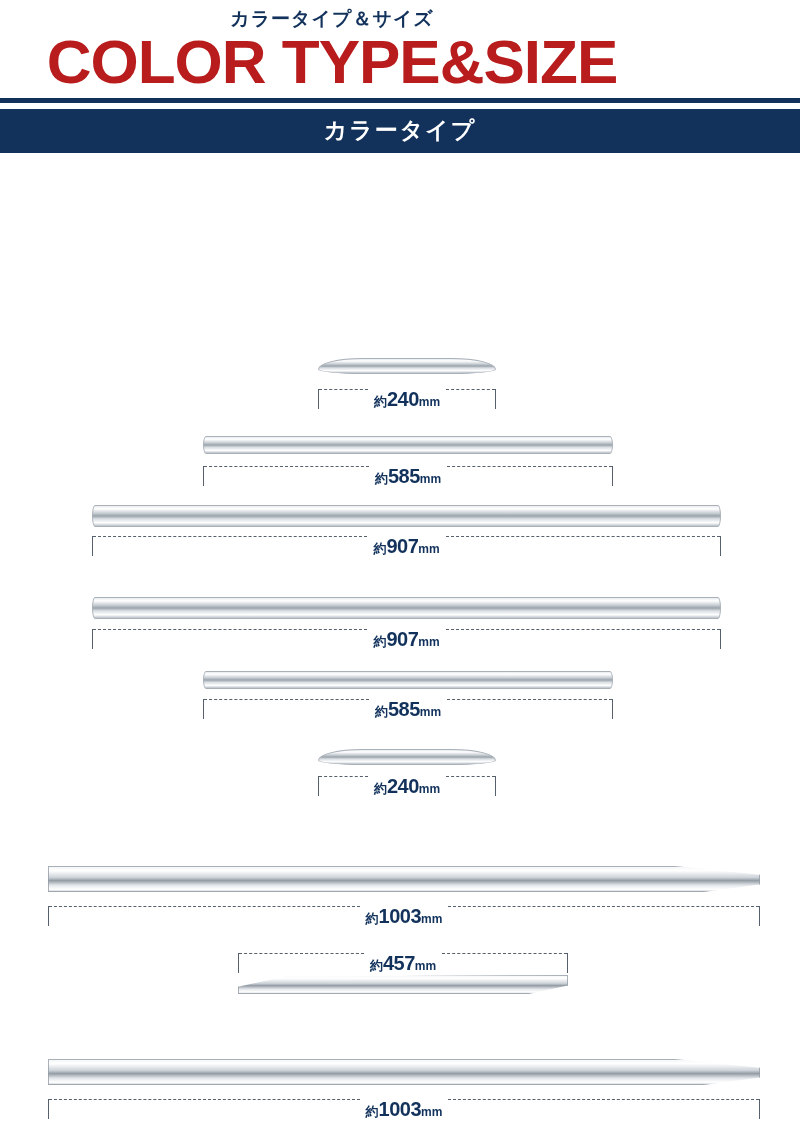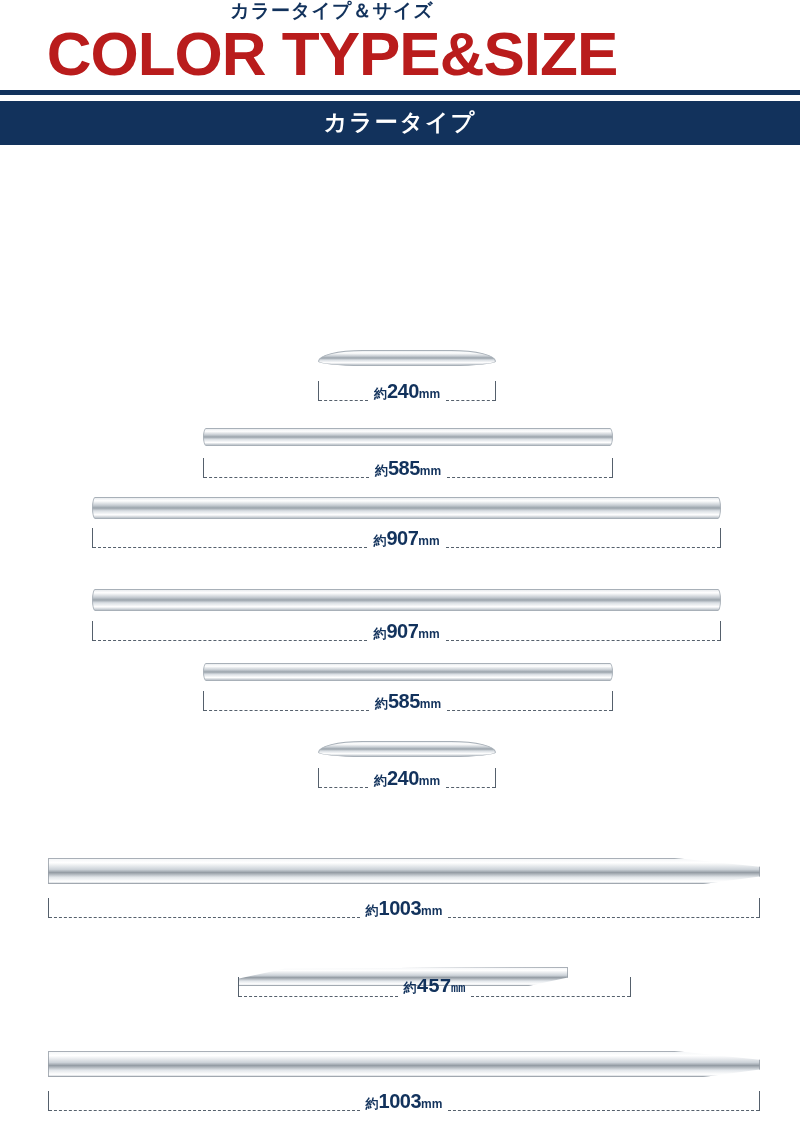"カラータイプ＆サイズ" .header { padding-top: 0 -> 8px }
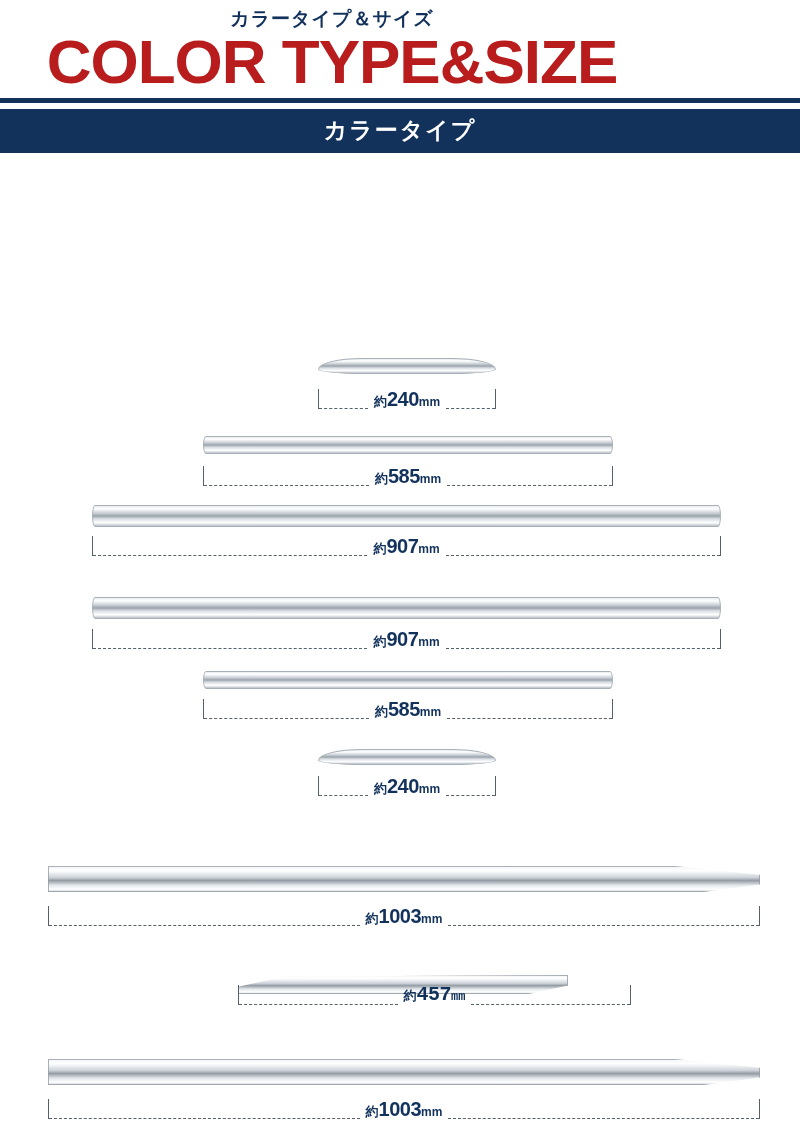"約240mm" .dim { align-items: flex-end -> flex-start }
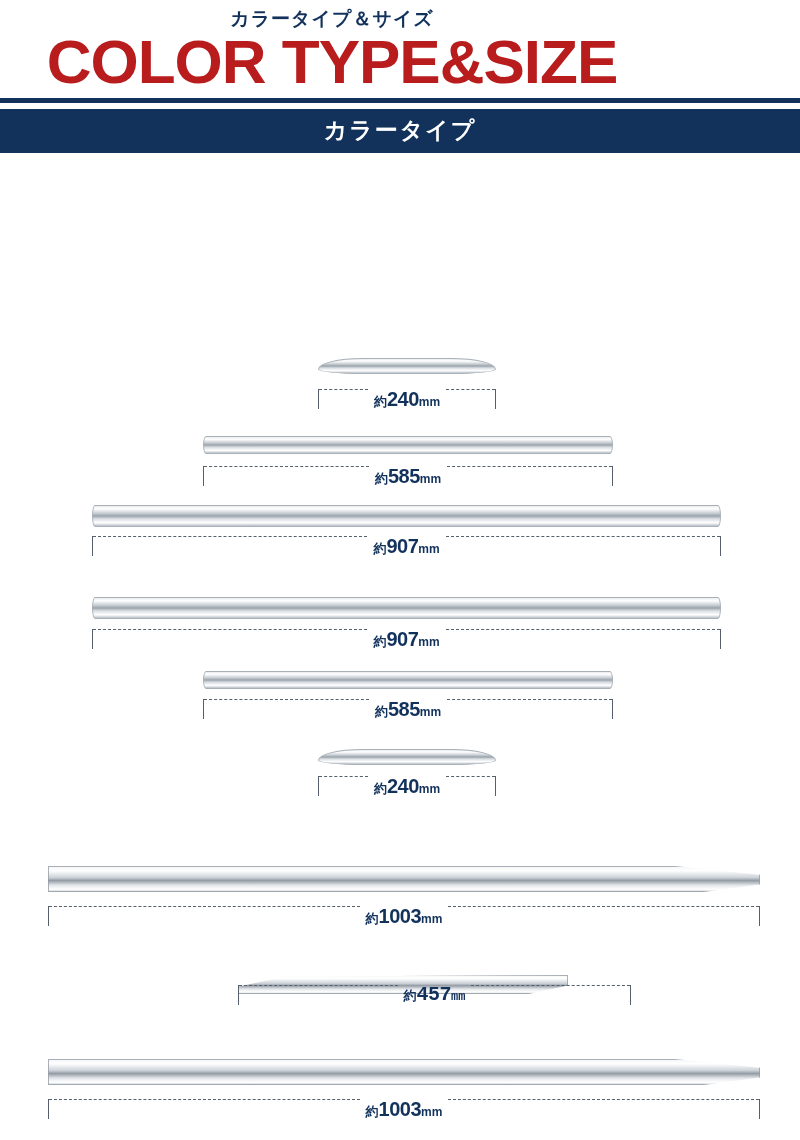"約457mm" div.dim { font-family: Liberation Mono, monospace -> none; top: 832px -> 800px; width: 393px -> 330px }
